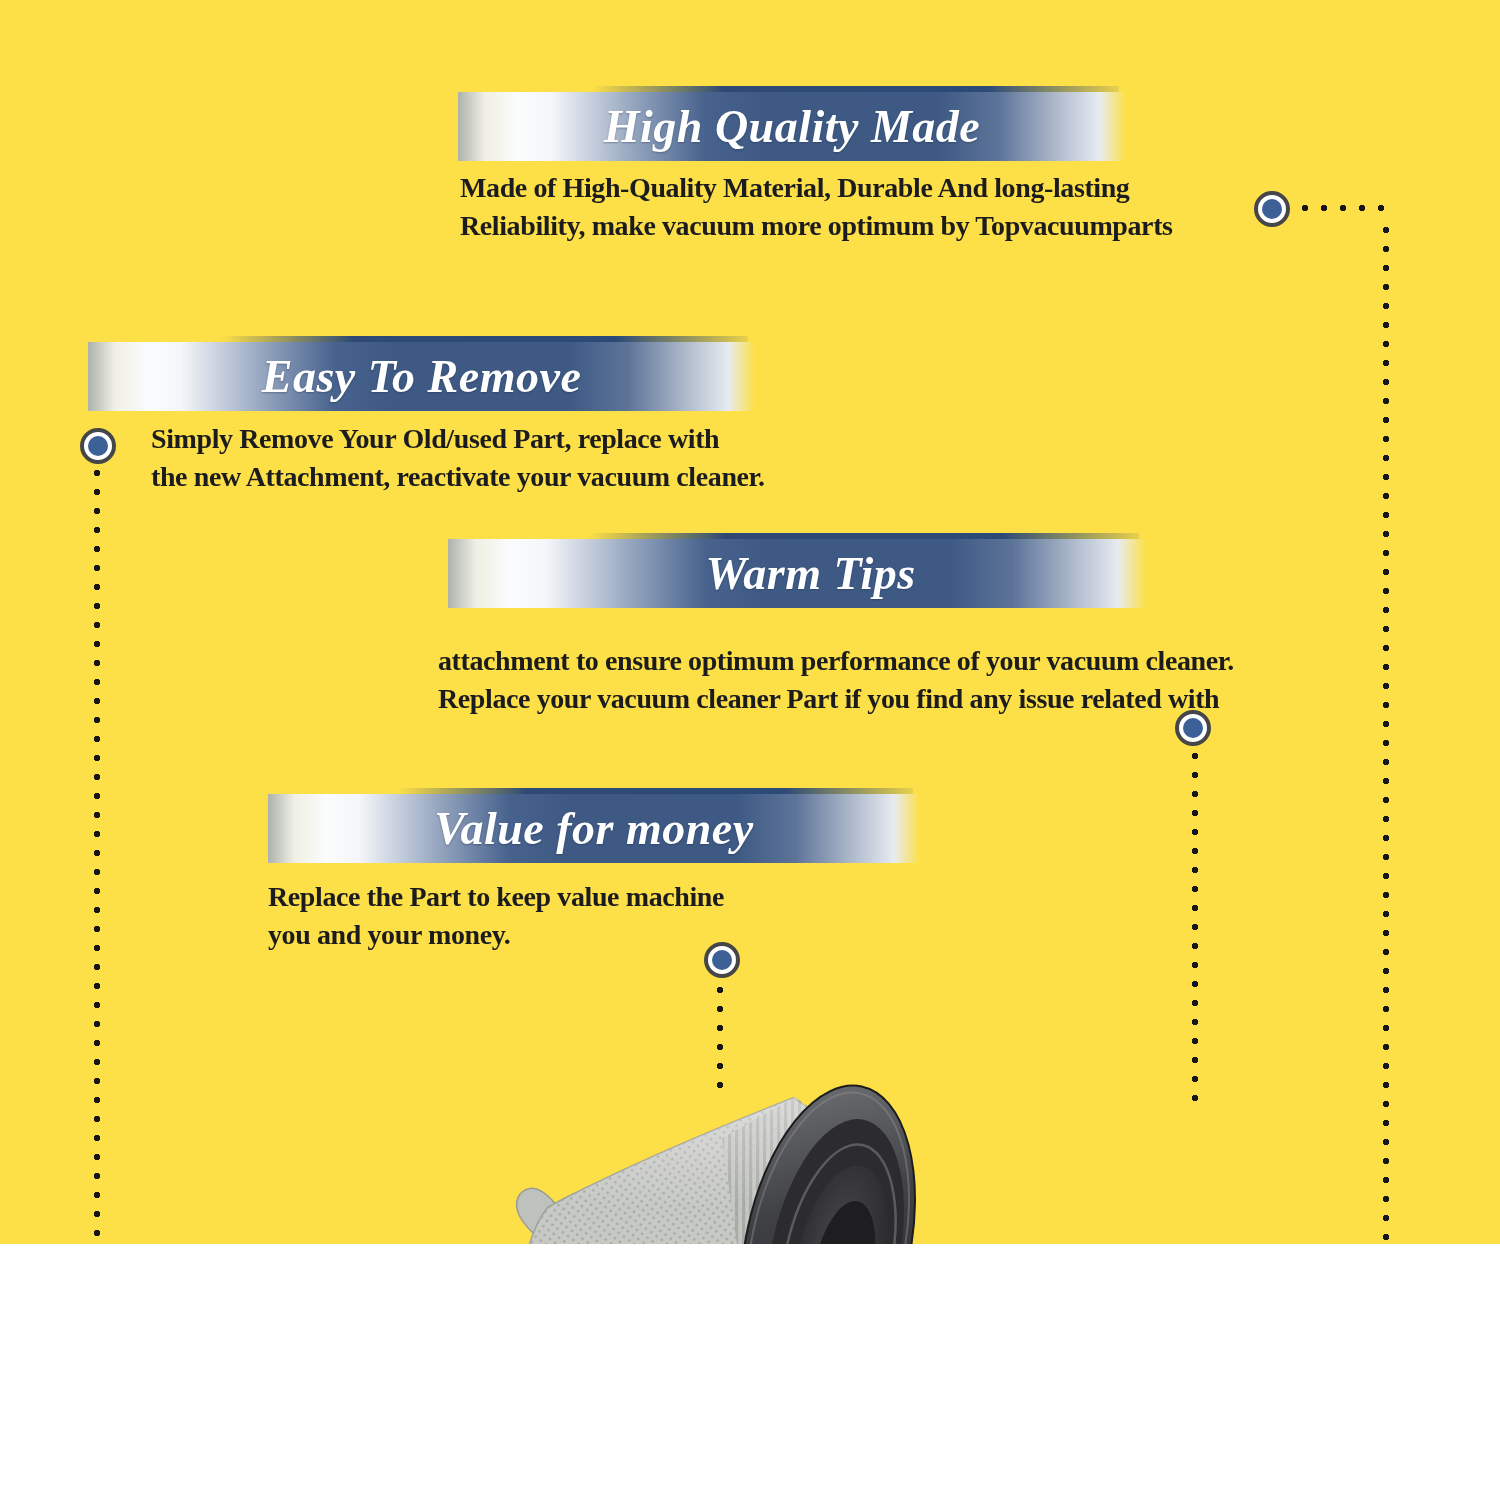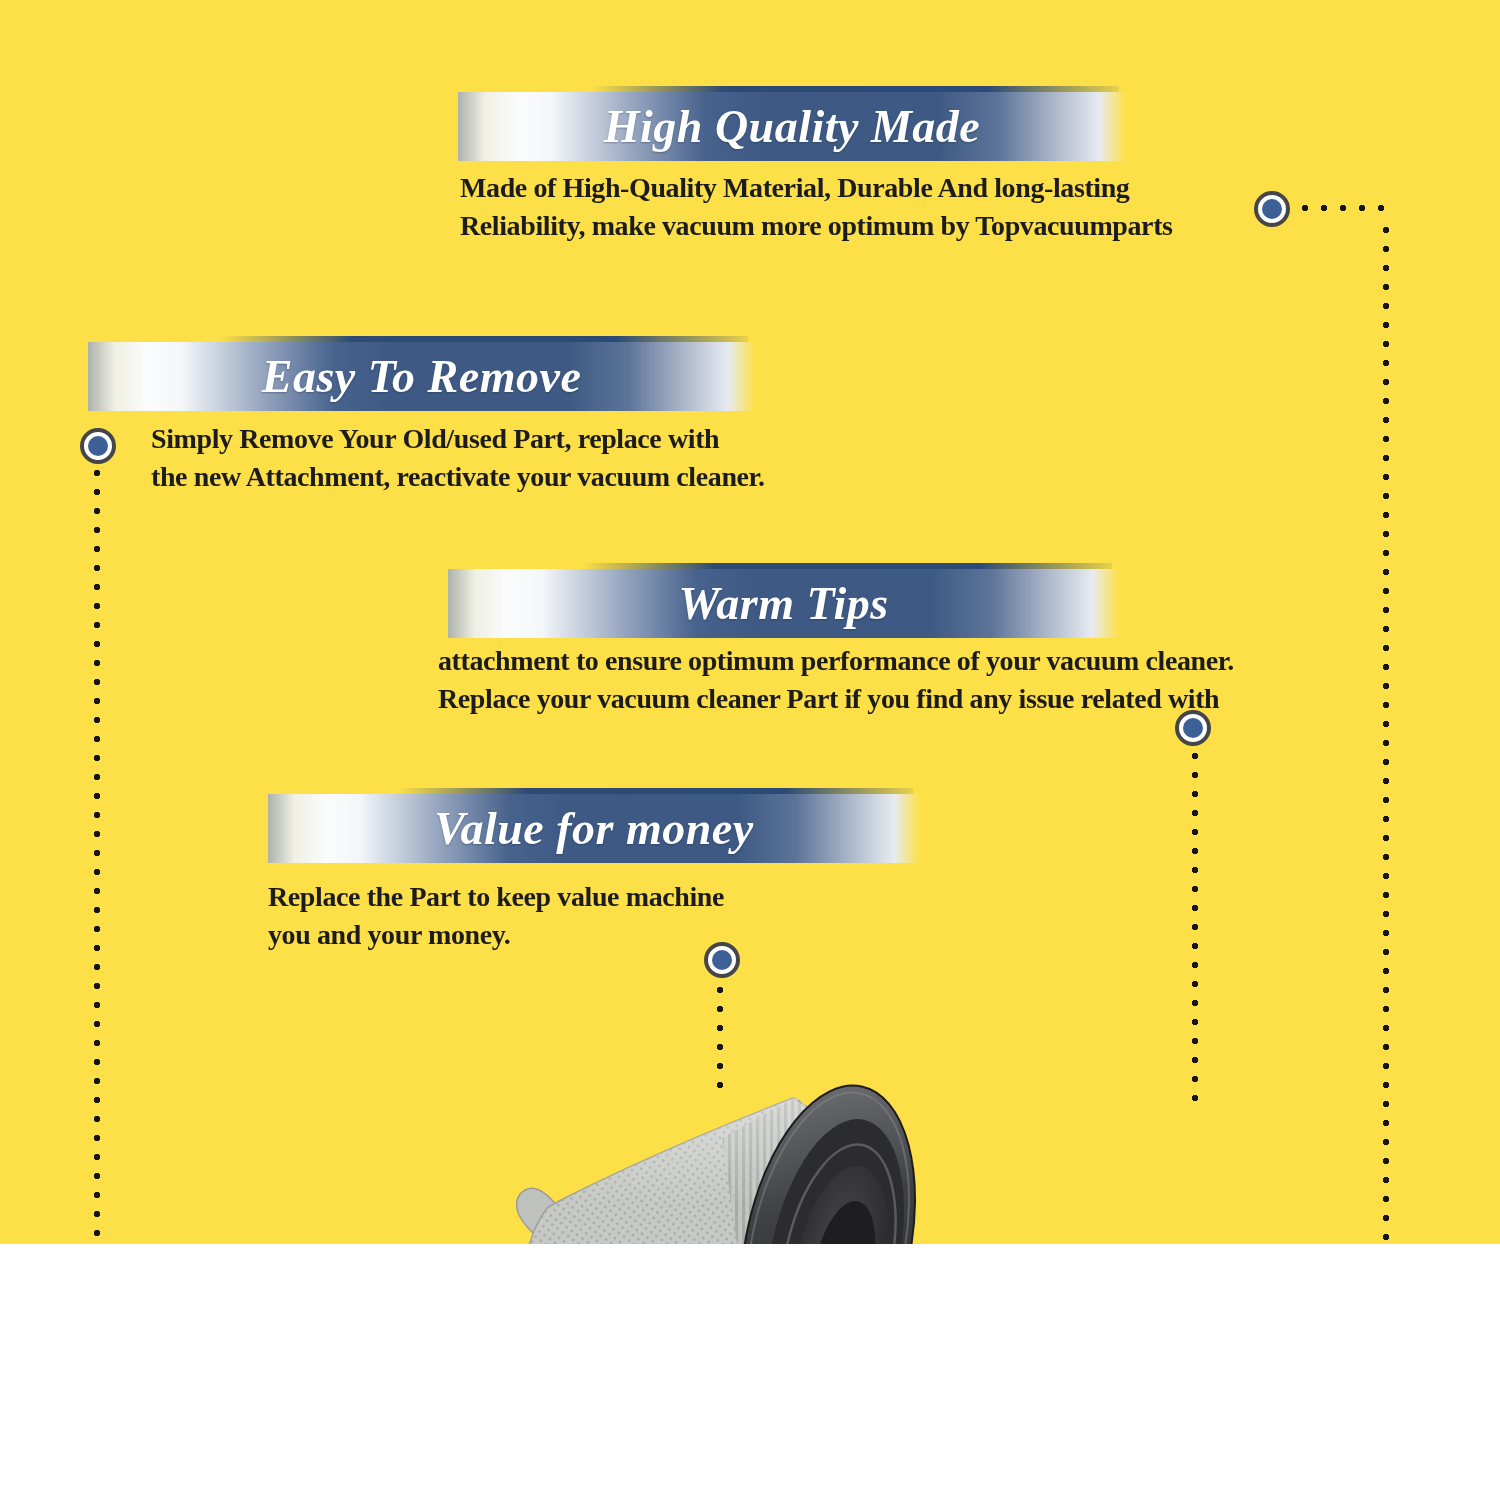"Warm Tips" div.banner { padding-left: none -> 27px; top: 569px -> 539px }
